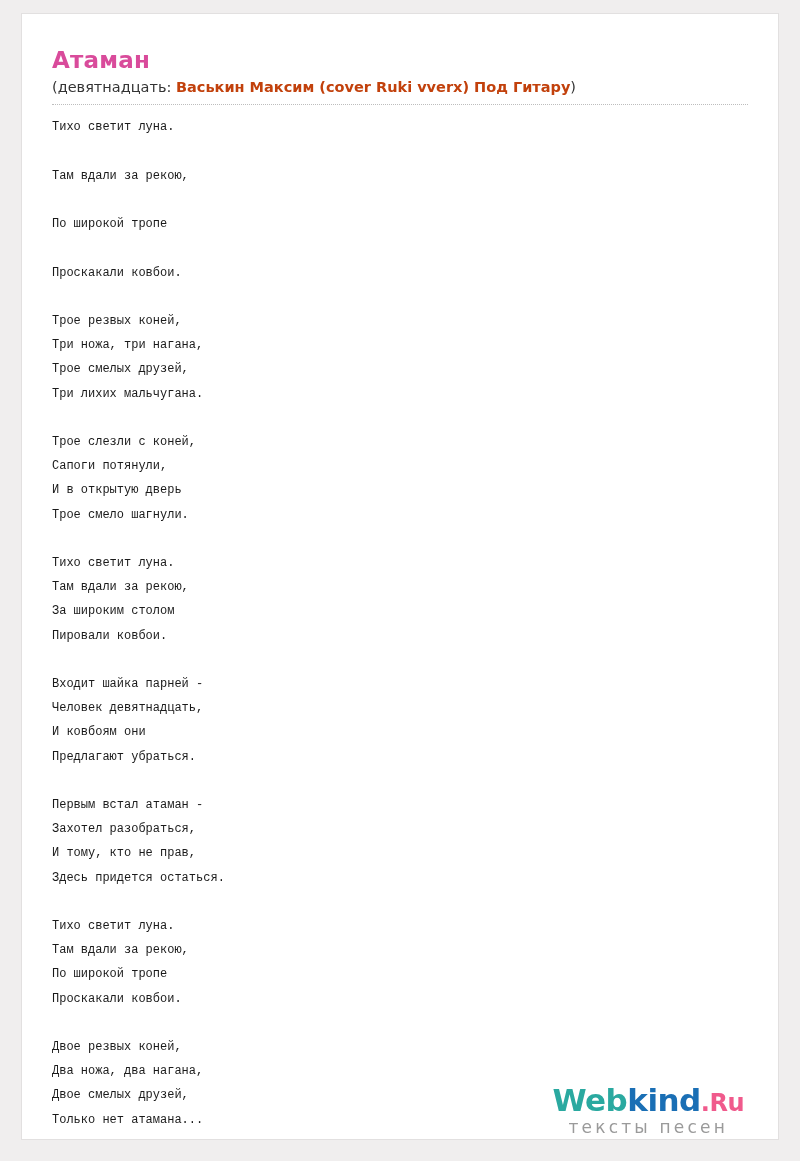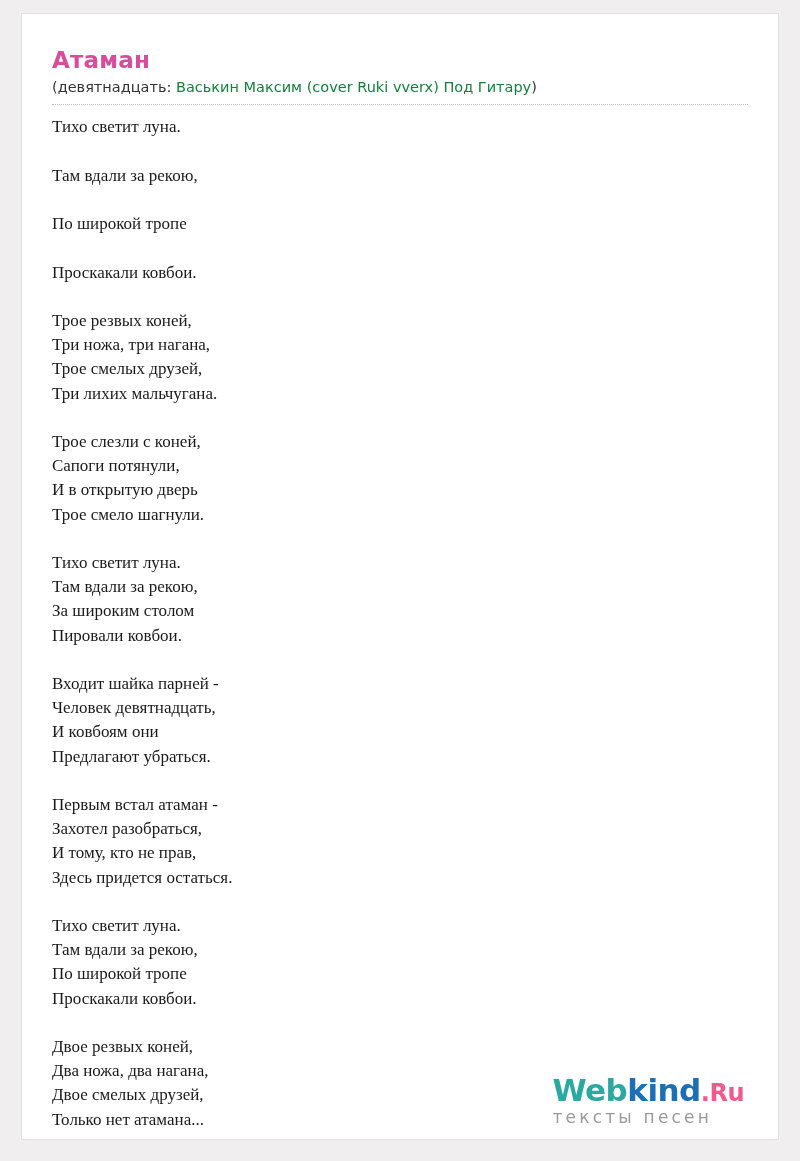"Васькин Максим (cover Ruki vverx)" .performer-line a { color: #15803d -> #c2410c; font-weight: none -> bold }
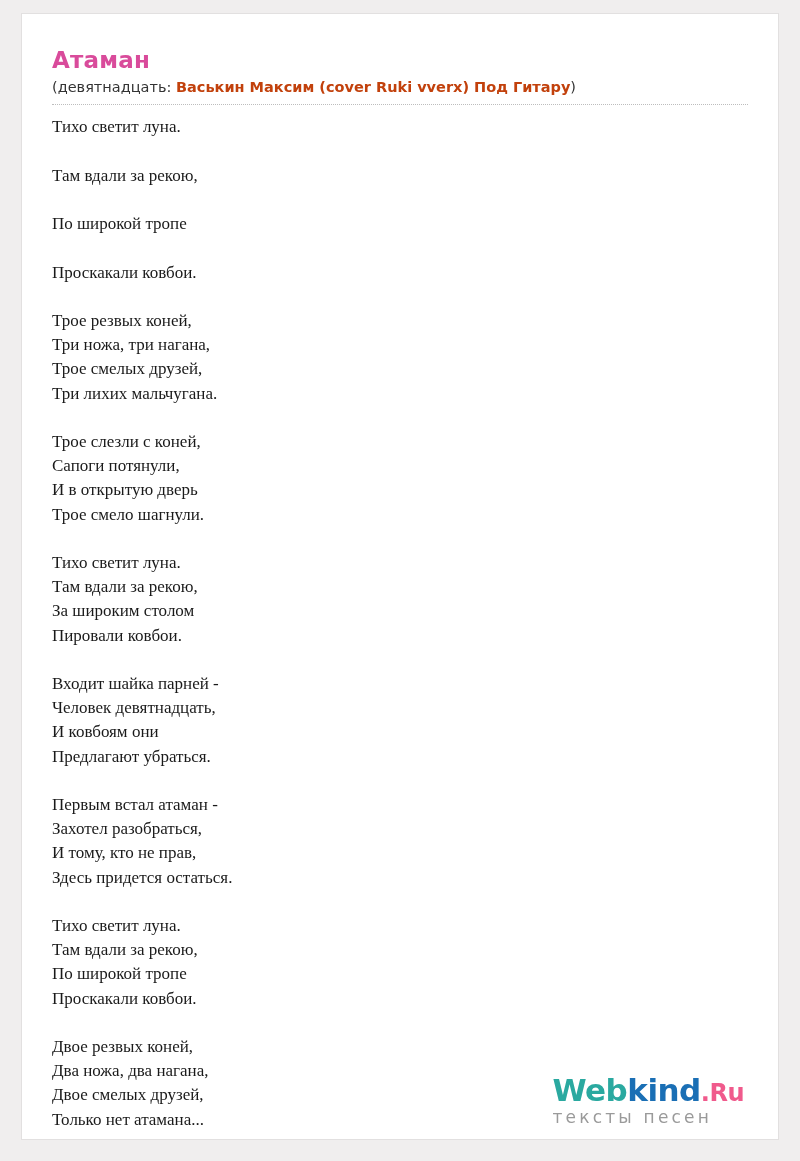"Тихо светит луна." .lyrics { font-family: Liberation Serif, serif -> Liberation Mono, monospace; font-size: 17px -> 12px }
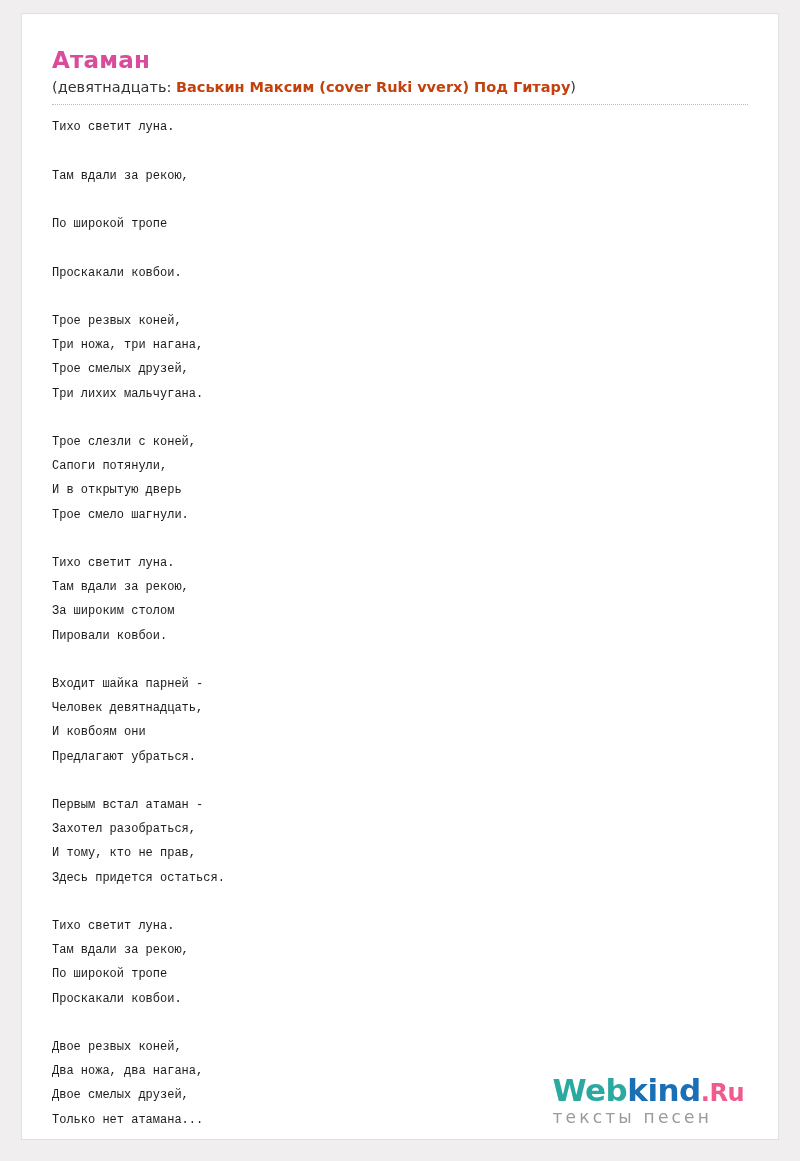"Webkind.Ru" .watermark { bottom: 12px -> 2px; text-align: left -> center }
